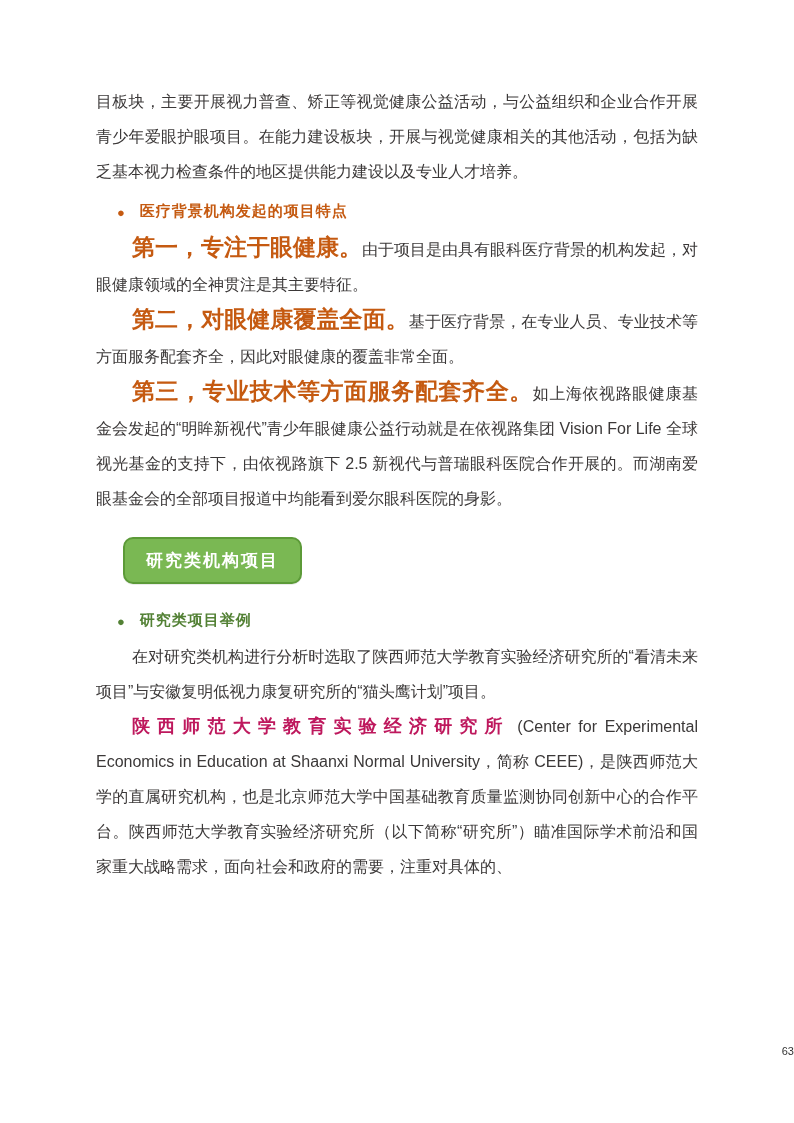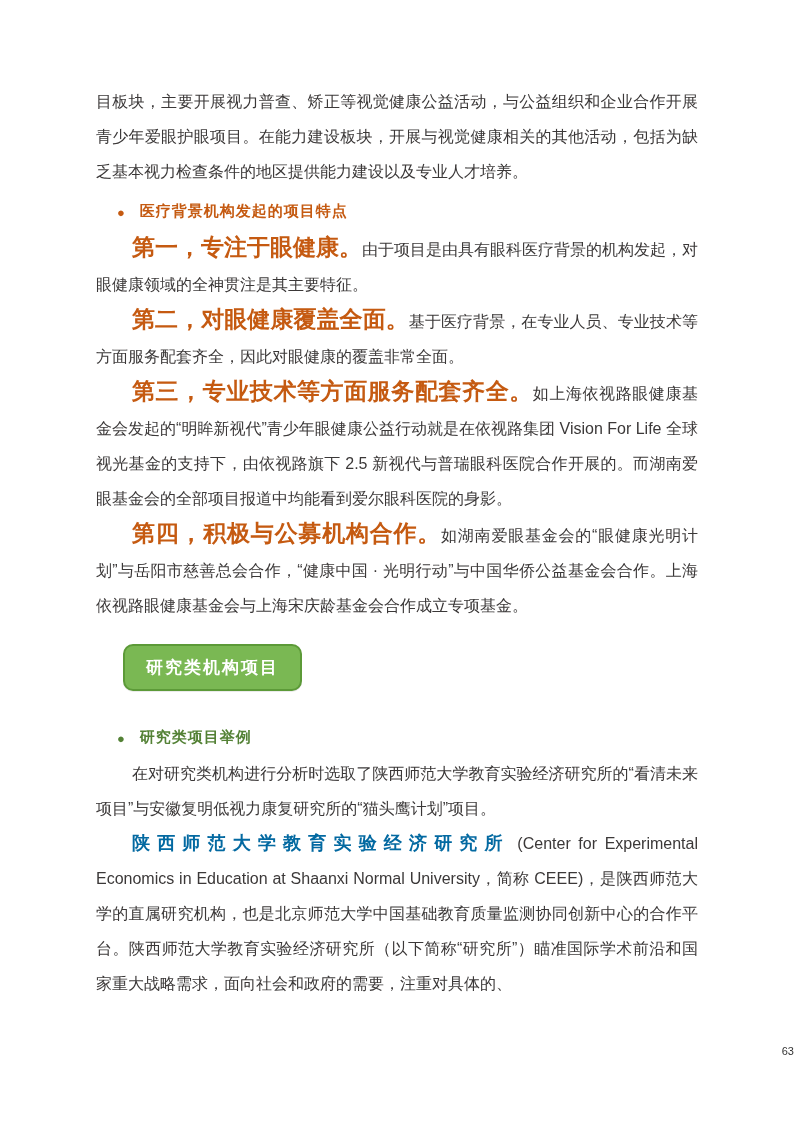"第四，积极与公募机构合作。如湖南爱眼基金会的“眼健康光明计划”与岳阳市慈善总会合" p.body-para { html: <p><span>第四，积极与公募机构合作。</span><span>如湖南爱眼基金会的“眼健康光明计划”与岳阳市慈善总会合作，“健康中国 · 光明行动”与中国华侨公益基金会合作。上海依视路眼健康基金会与上海宋庆龄基金会合作成立专项基金。</span></p> -> none }
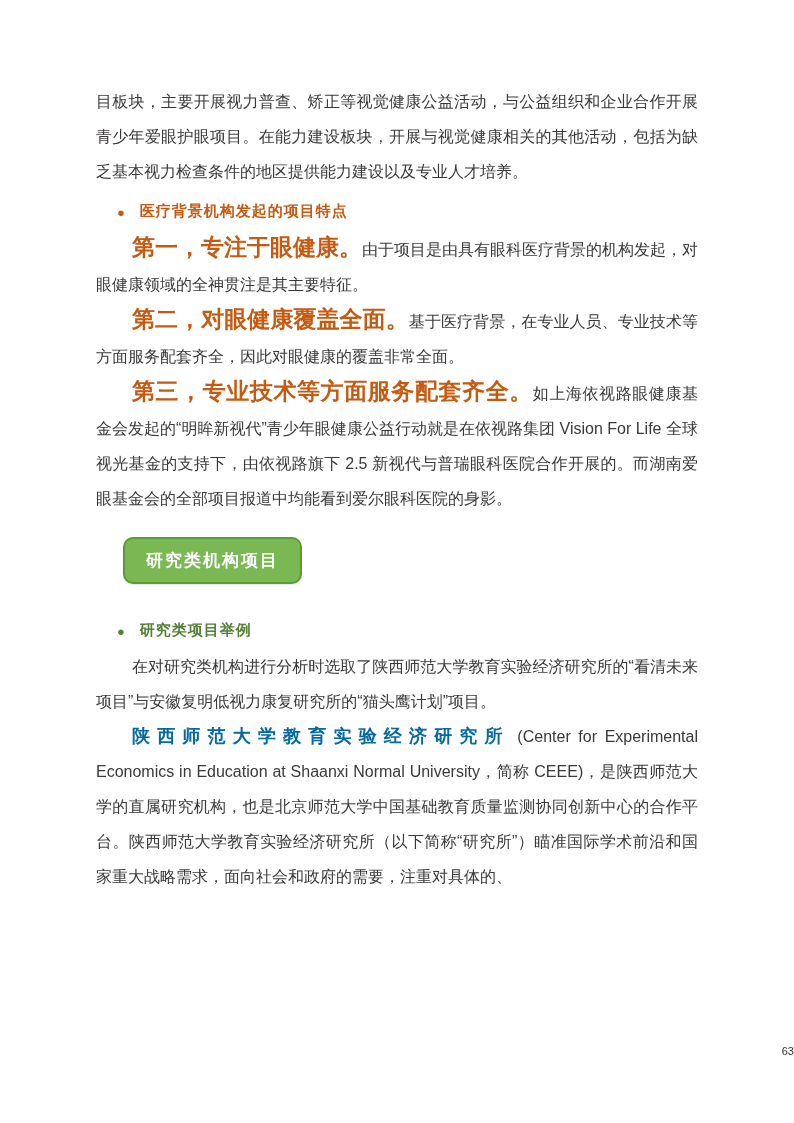"研究类机构项目" .tag-button { margin: 21px 0 24px 27px -> 21px 0 14px 27px }
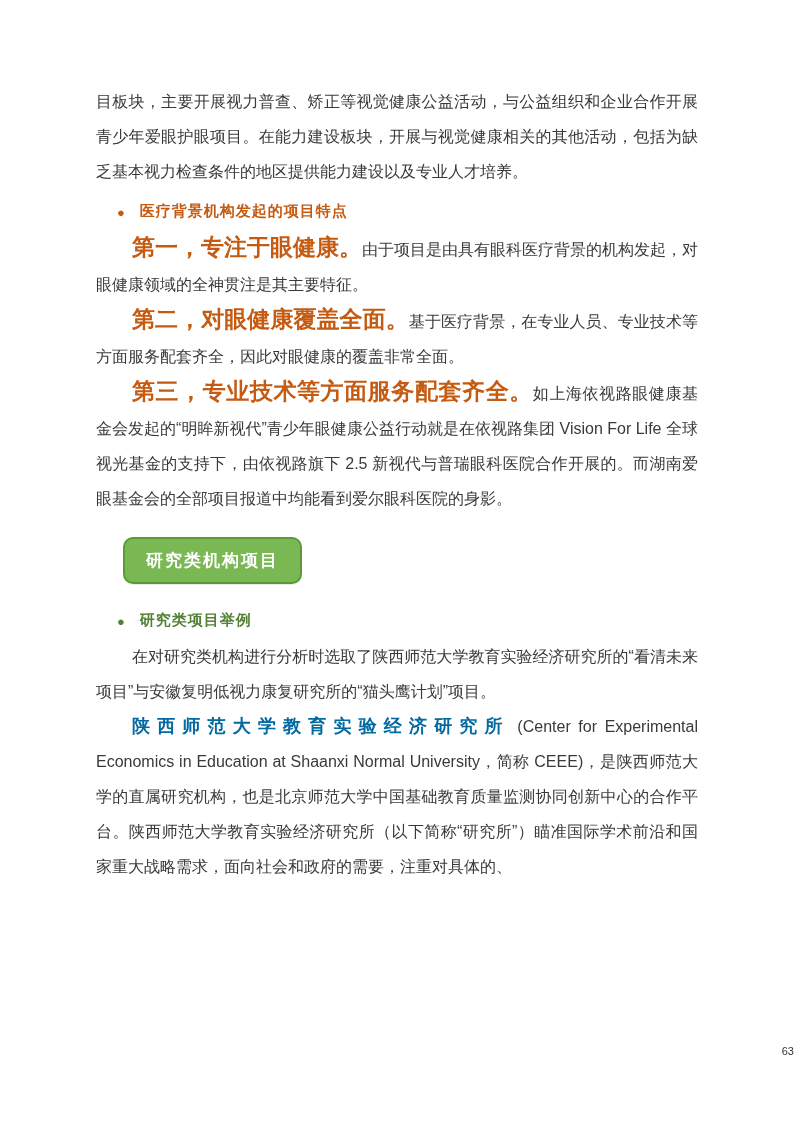"陕西师范大学教育实验经济研究所" .institute-name { color: #0369a1 -> #be185d }
